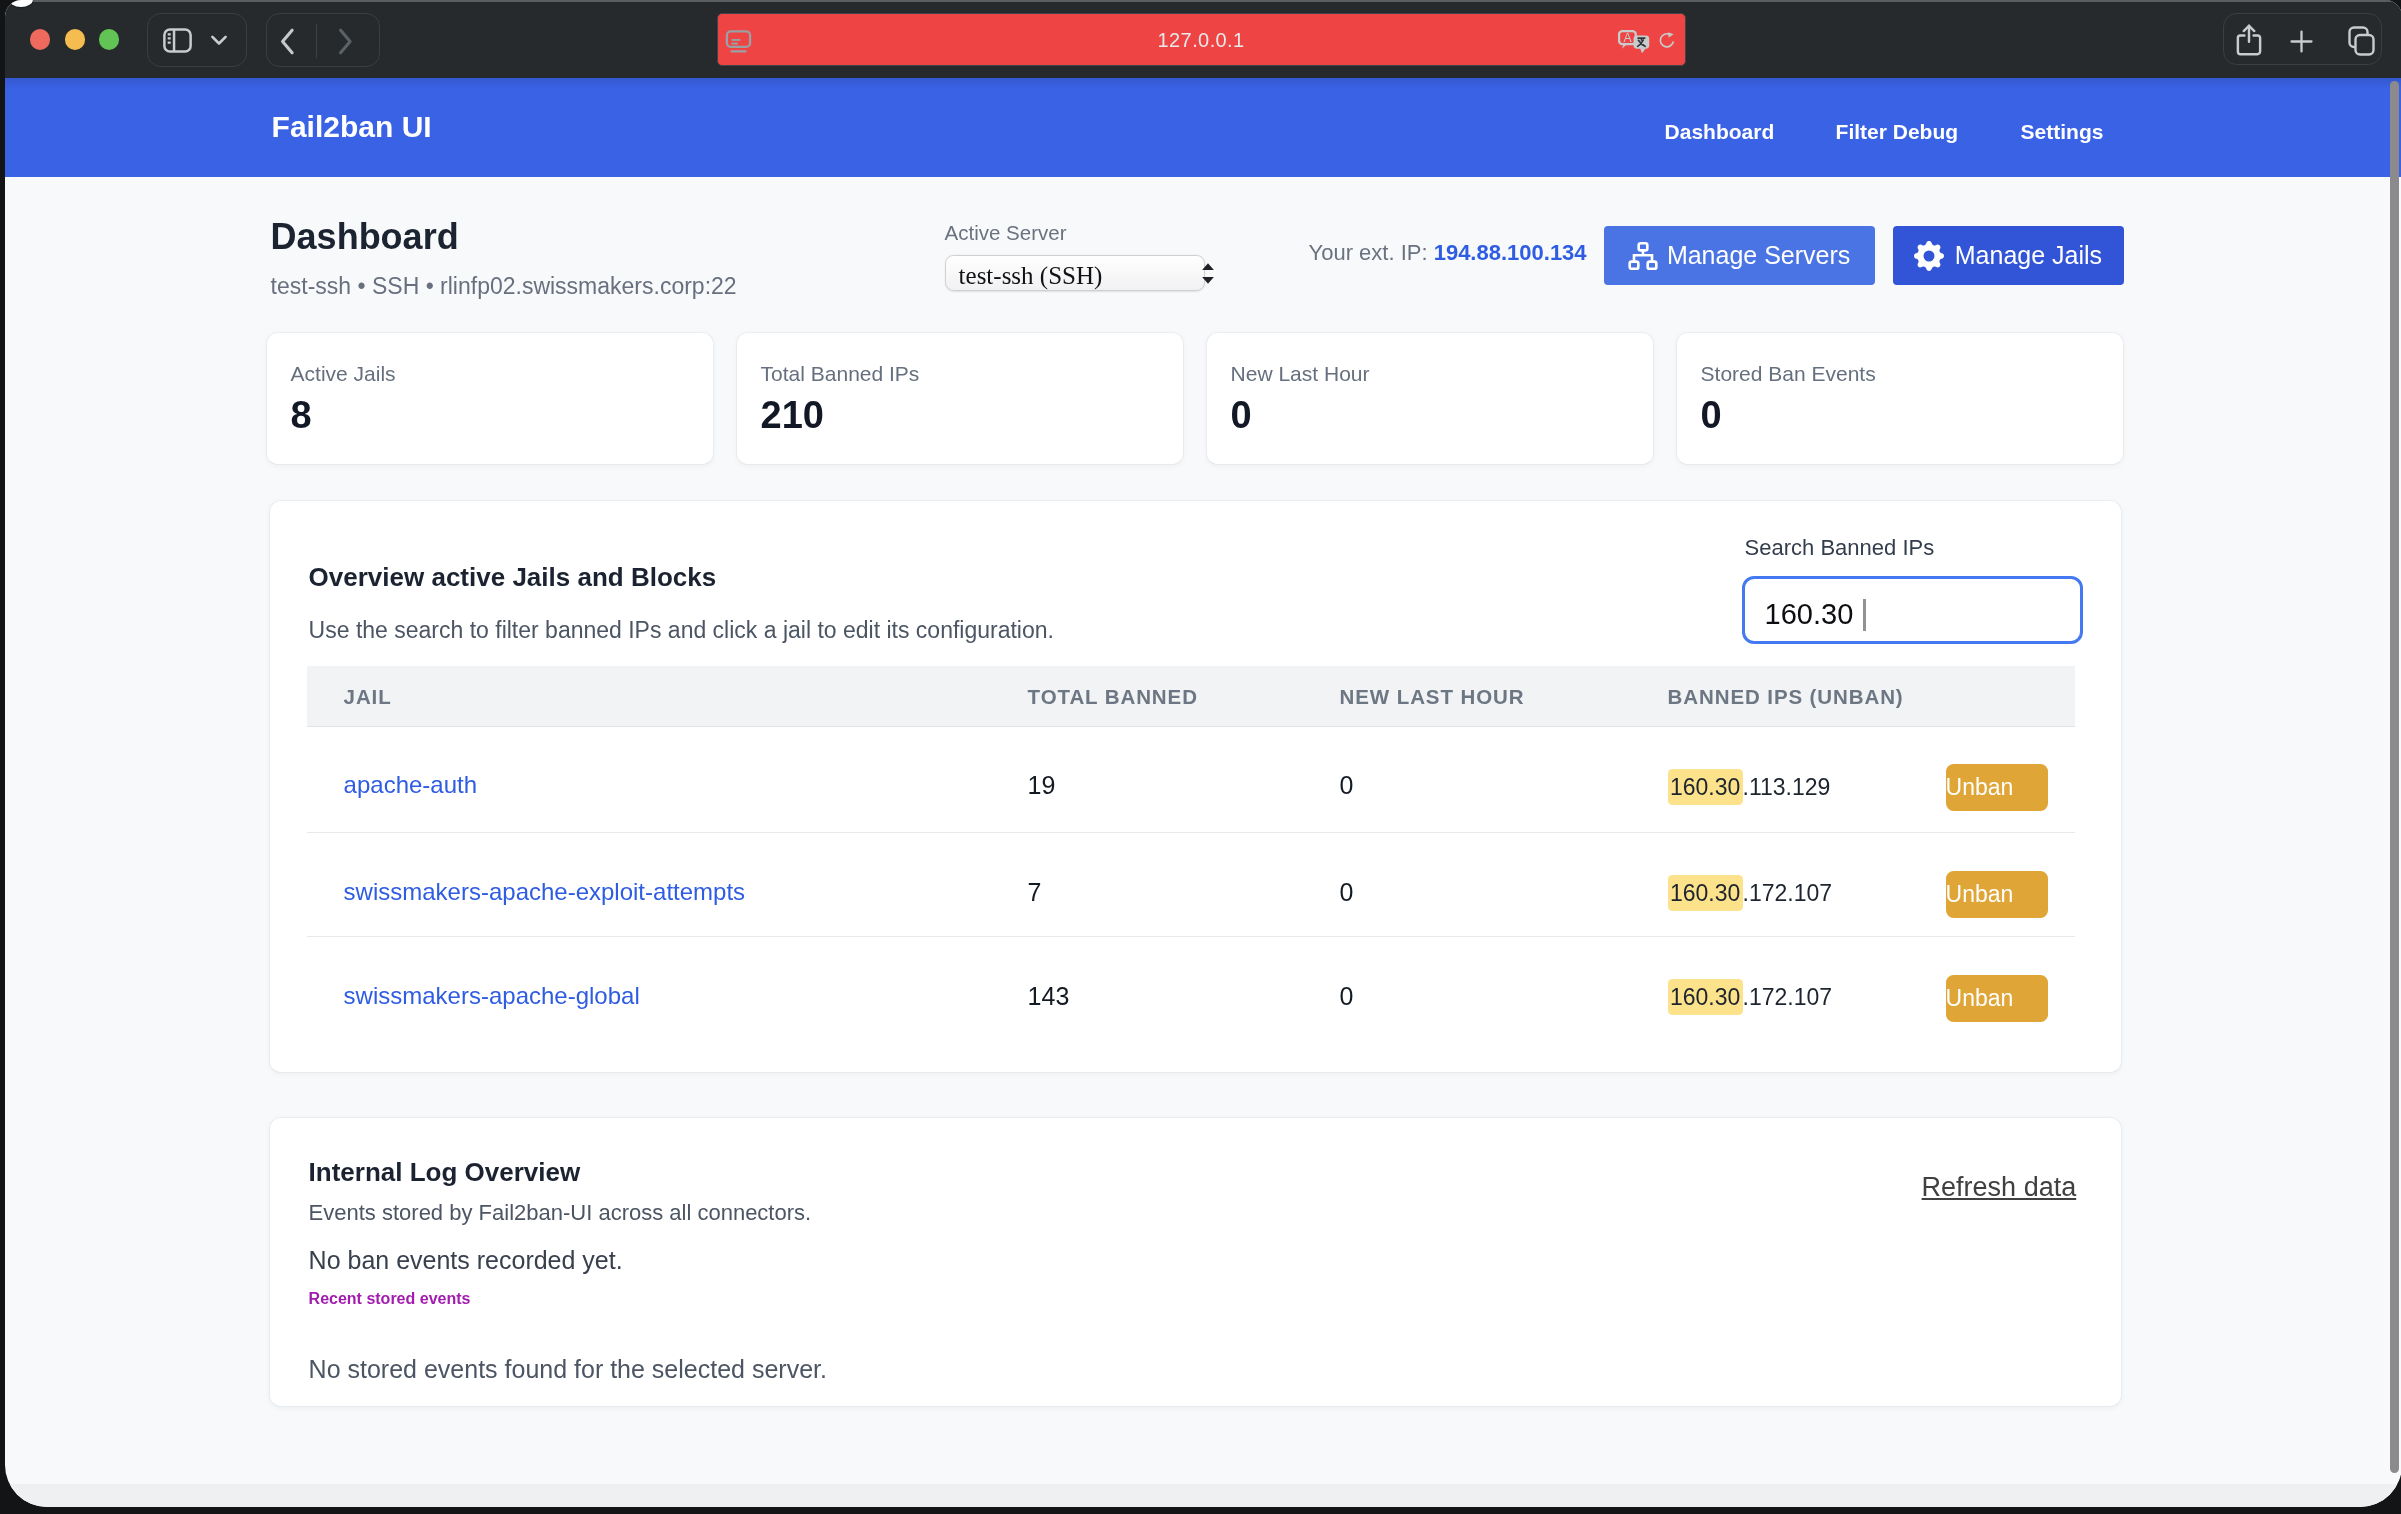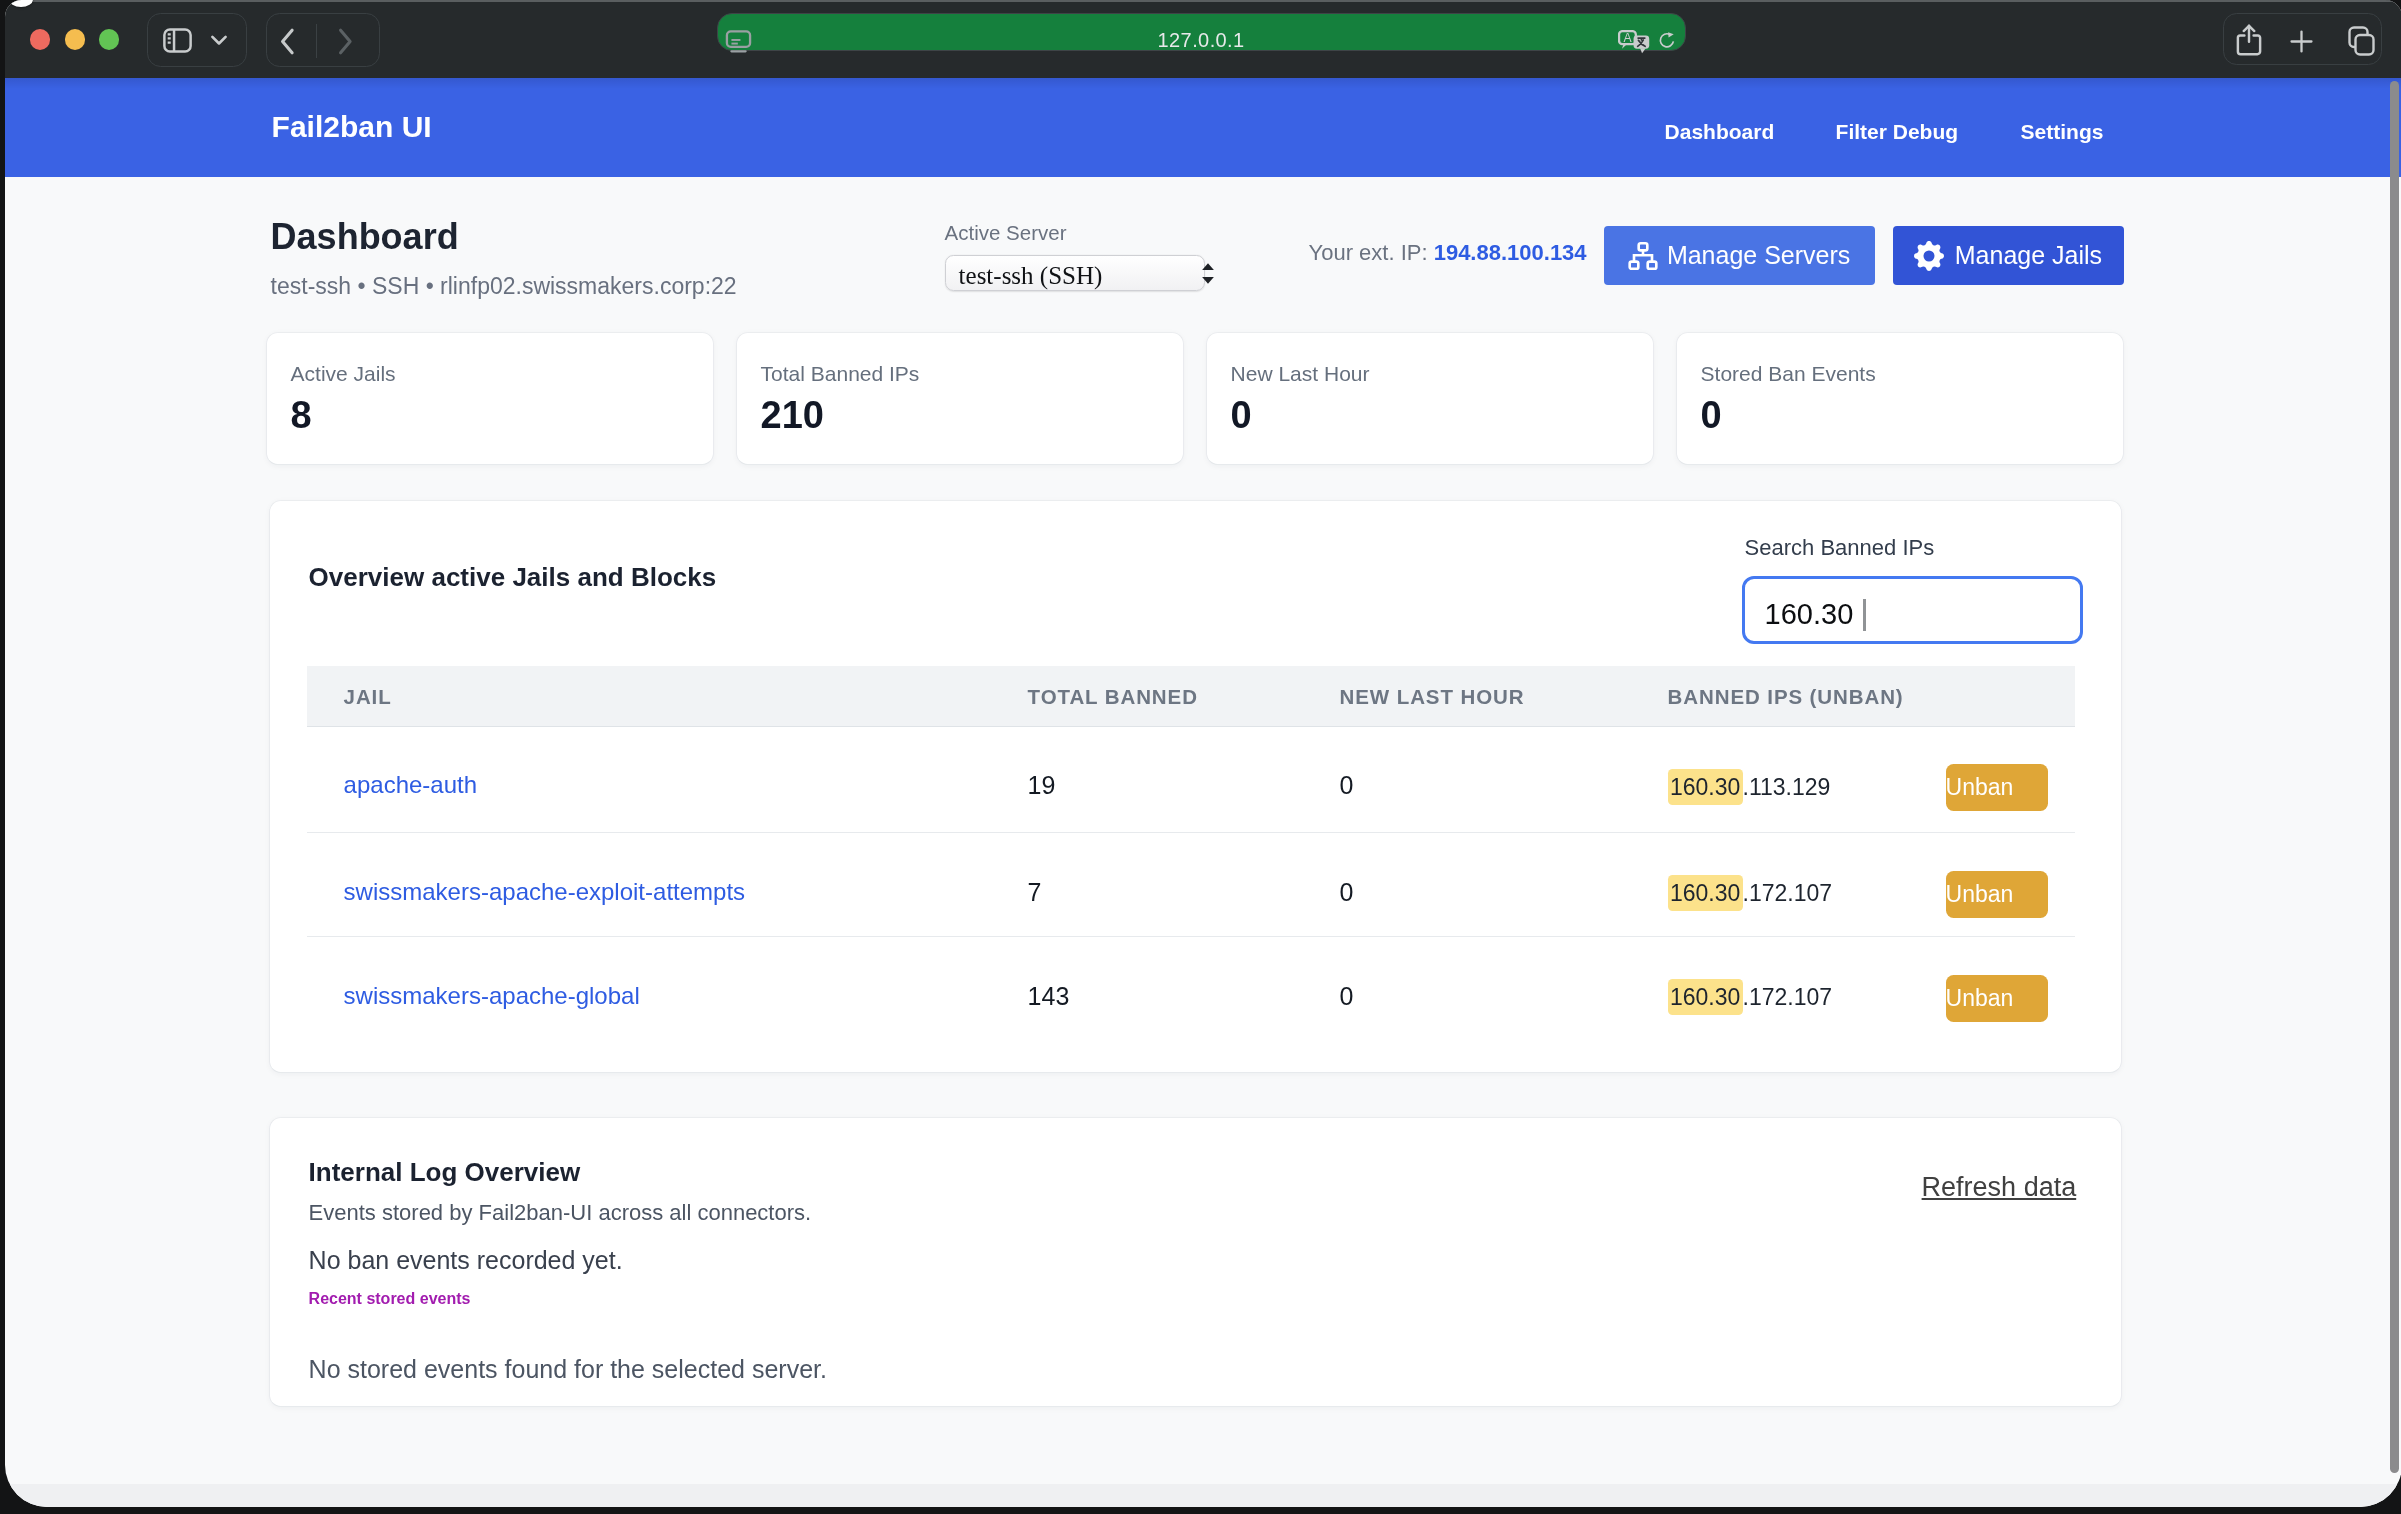"127.0.0.1" #urlfield { background: #15803d -> #ef4444; border-radius: 15px -> 5px; height: 38px -> 53px }
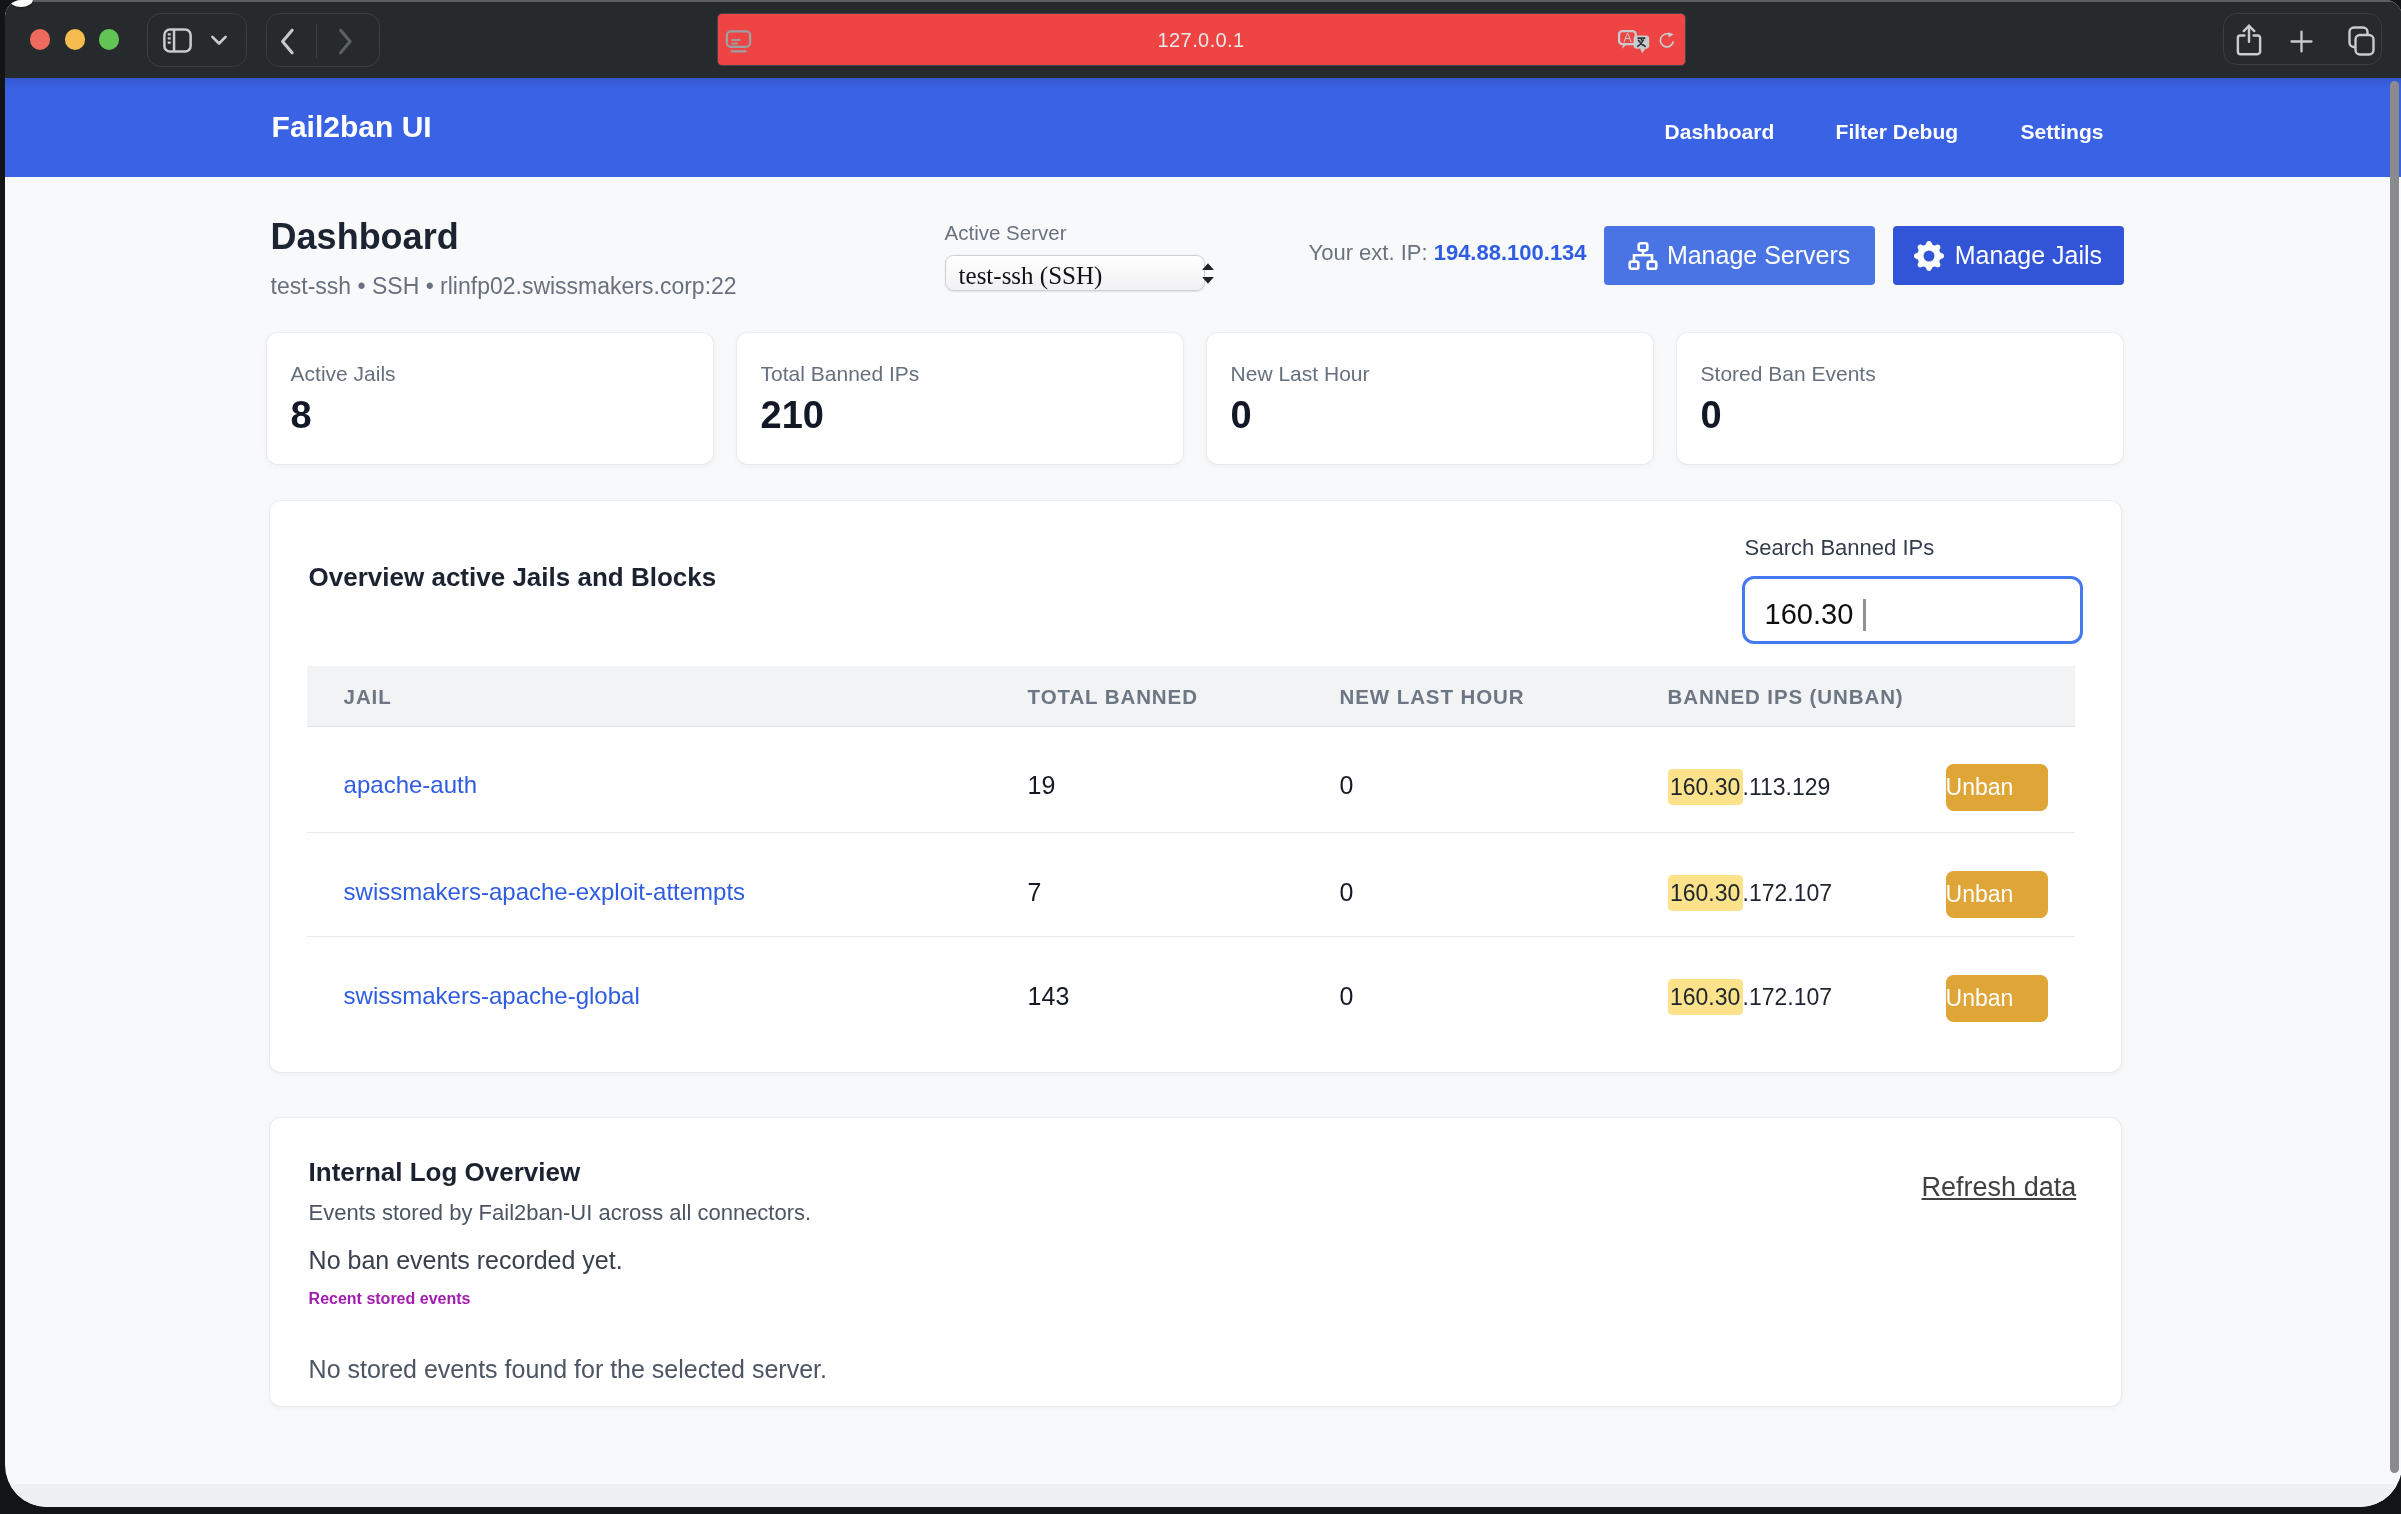"Use the search to filter" div { html: none -> <div>Use the search to filter banned IPs and click a jail to edit its configuration.</div> }
